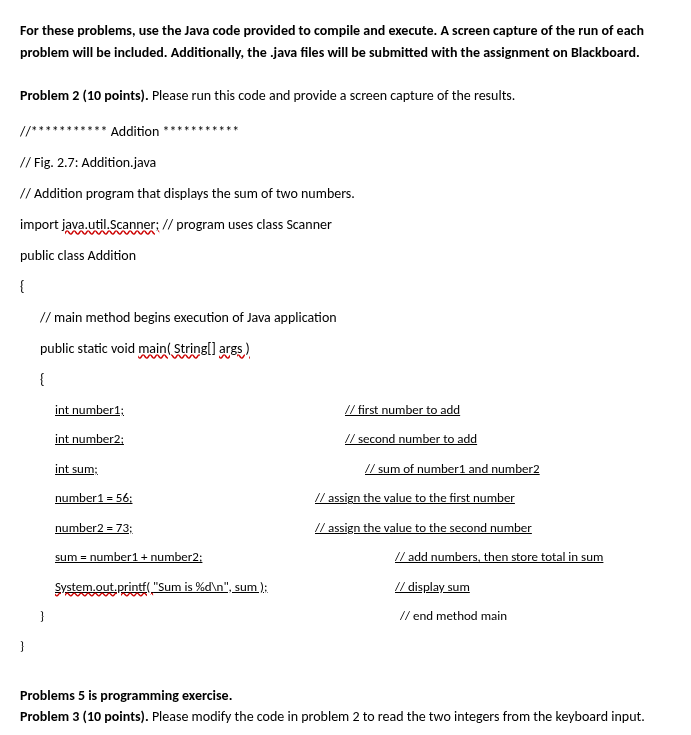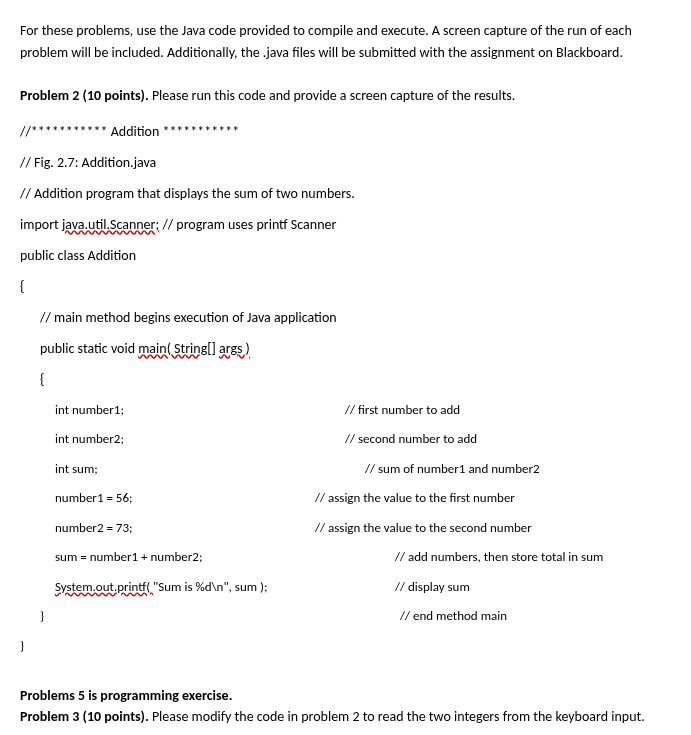"For these problems, use the" .intro { font-weight: normal -> bold }
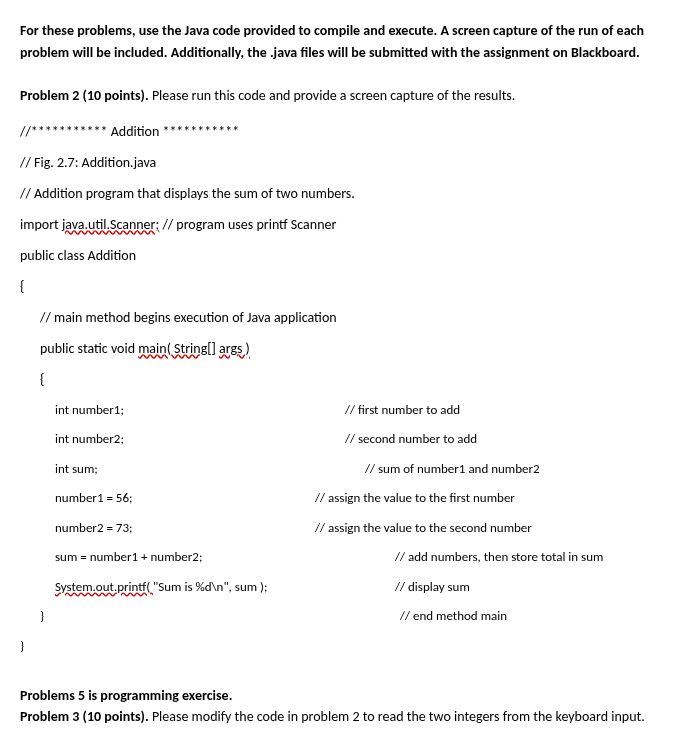"// program uses printf Scanner" span { text: printf -> class }
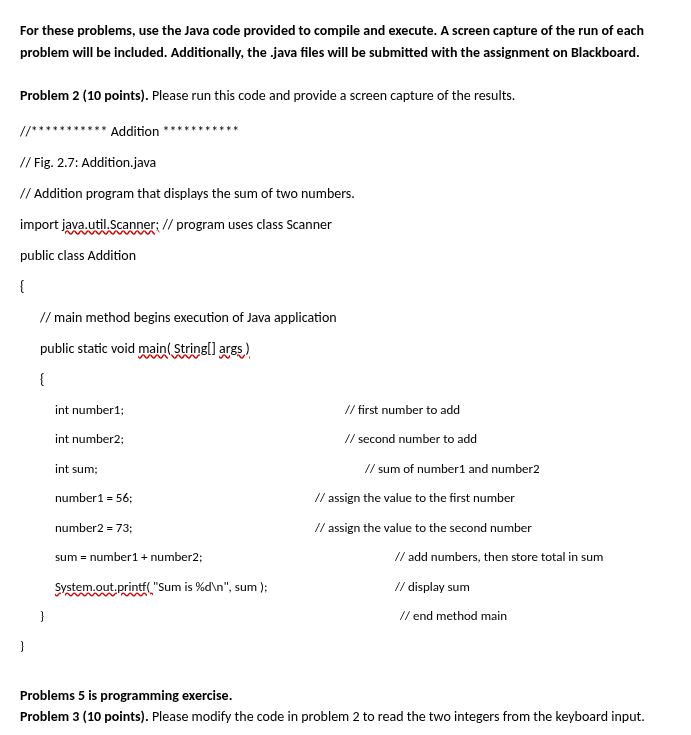"int number1;" .indent2 { text-decoration: none -> underline }
